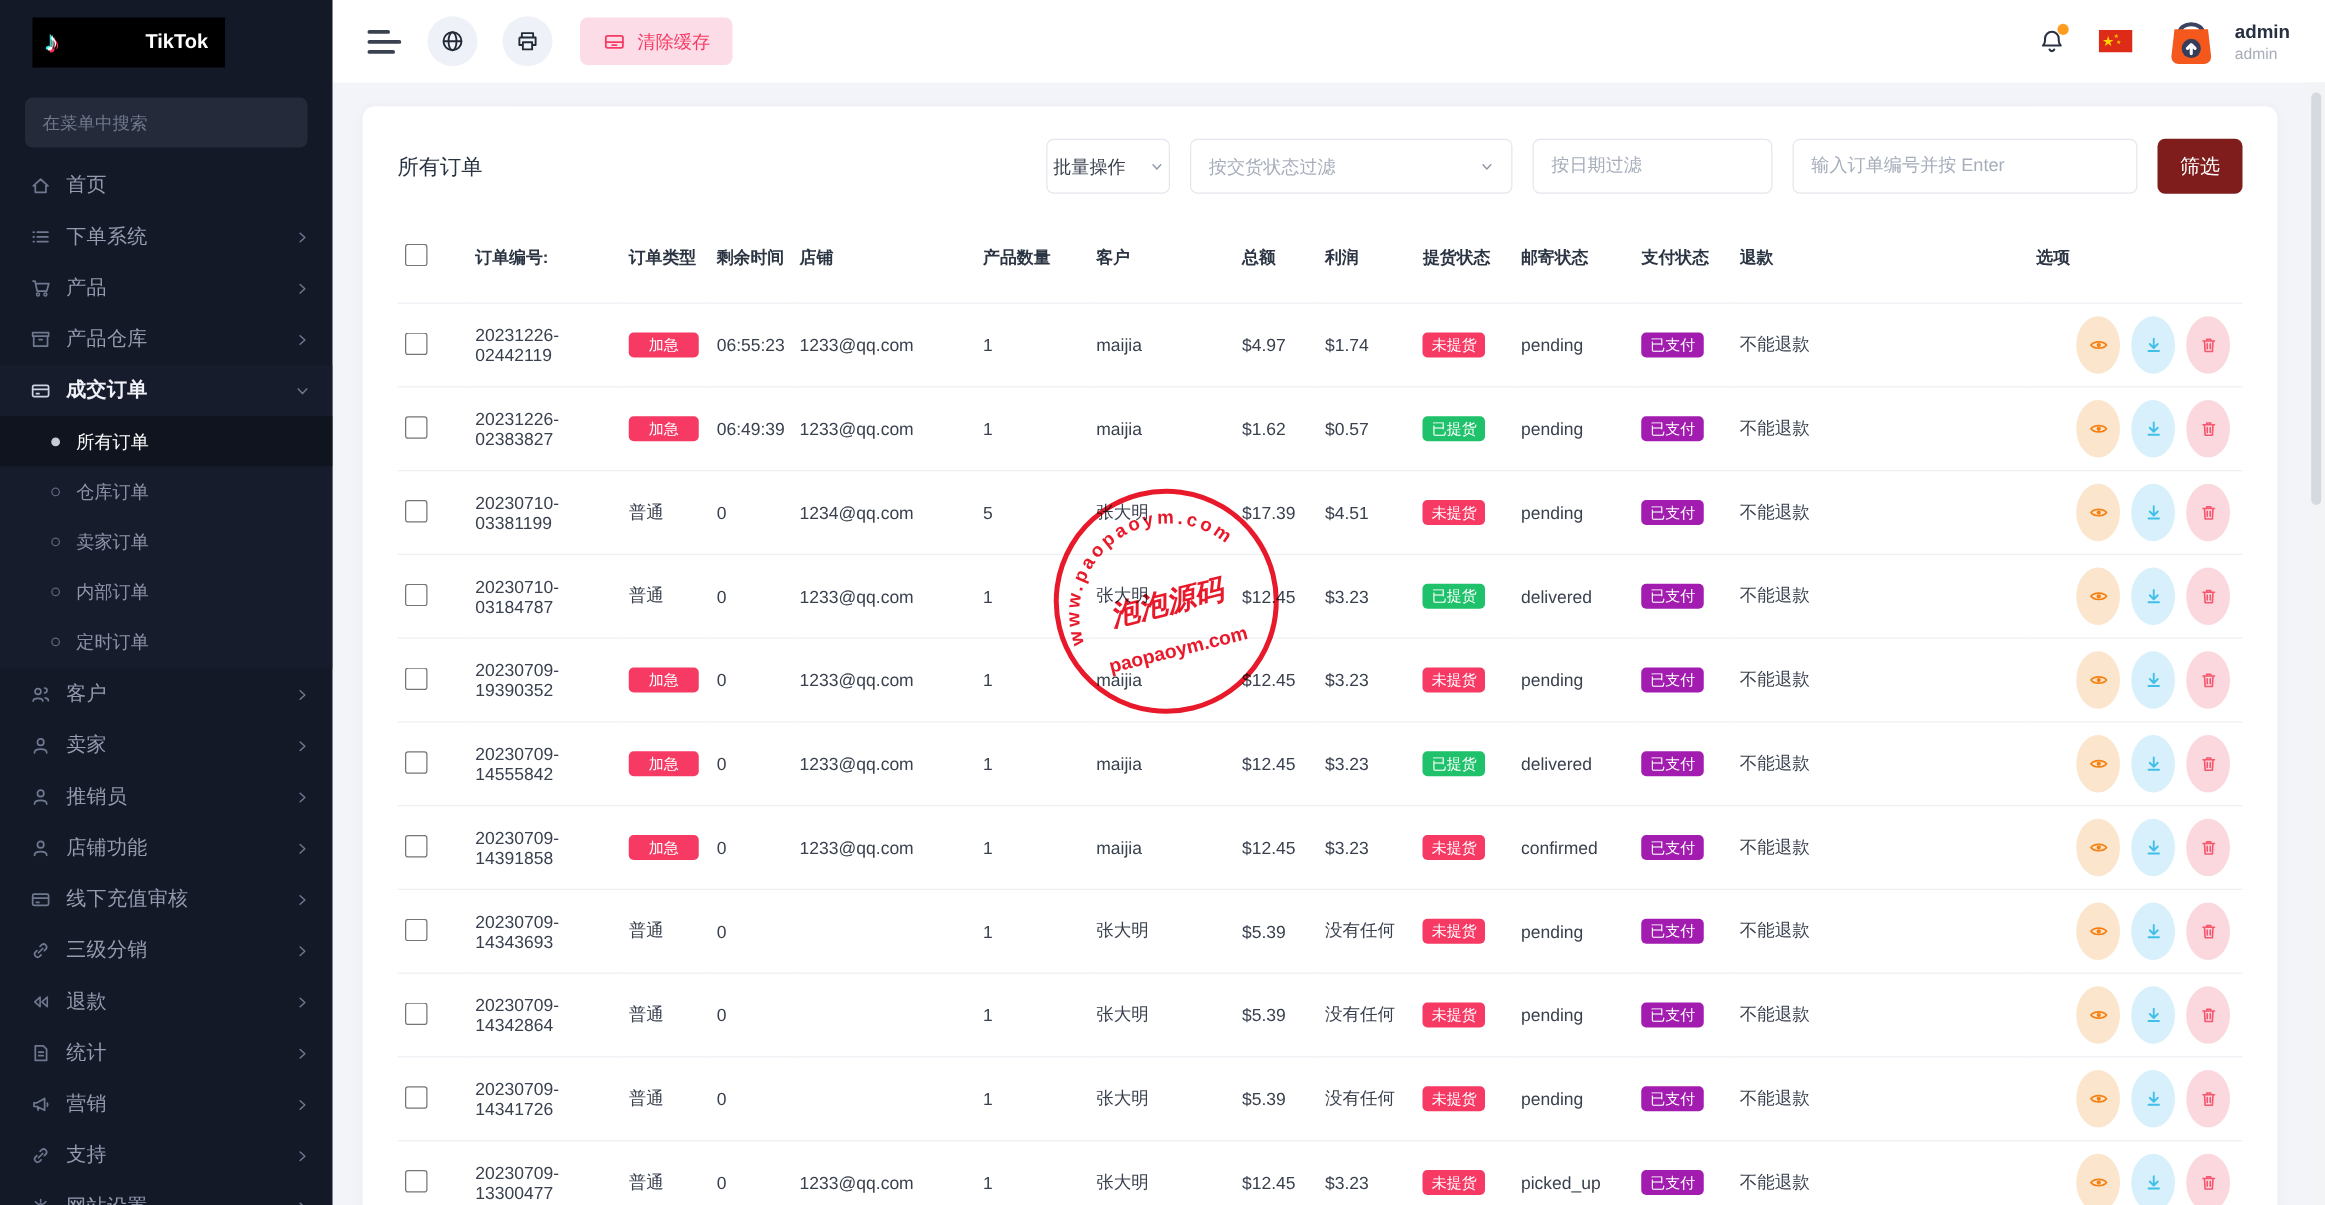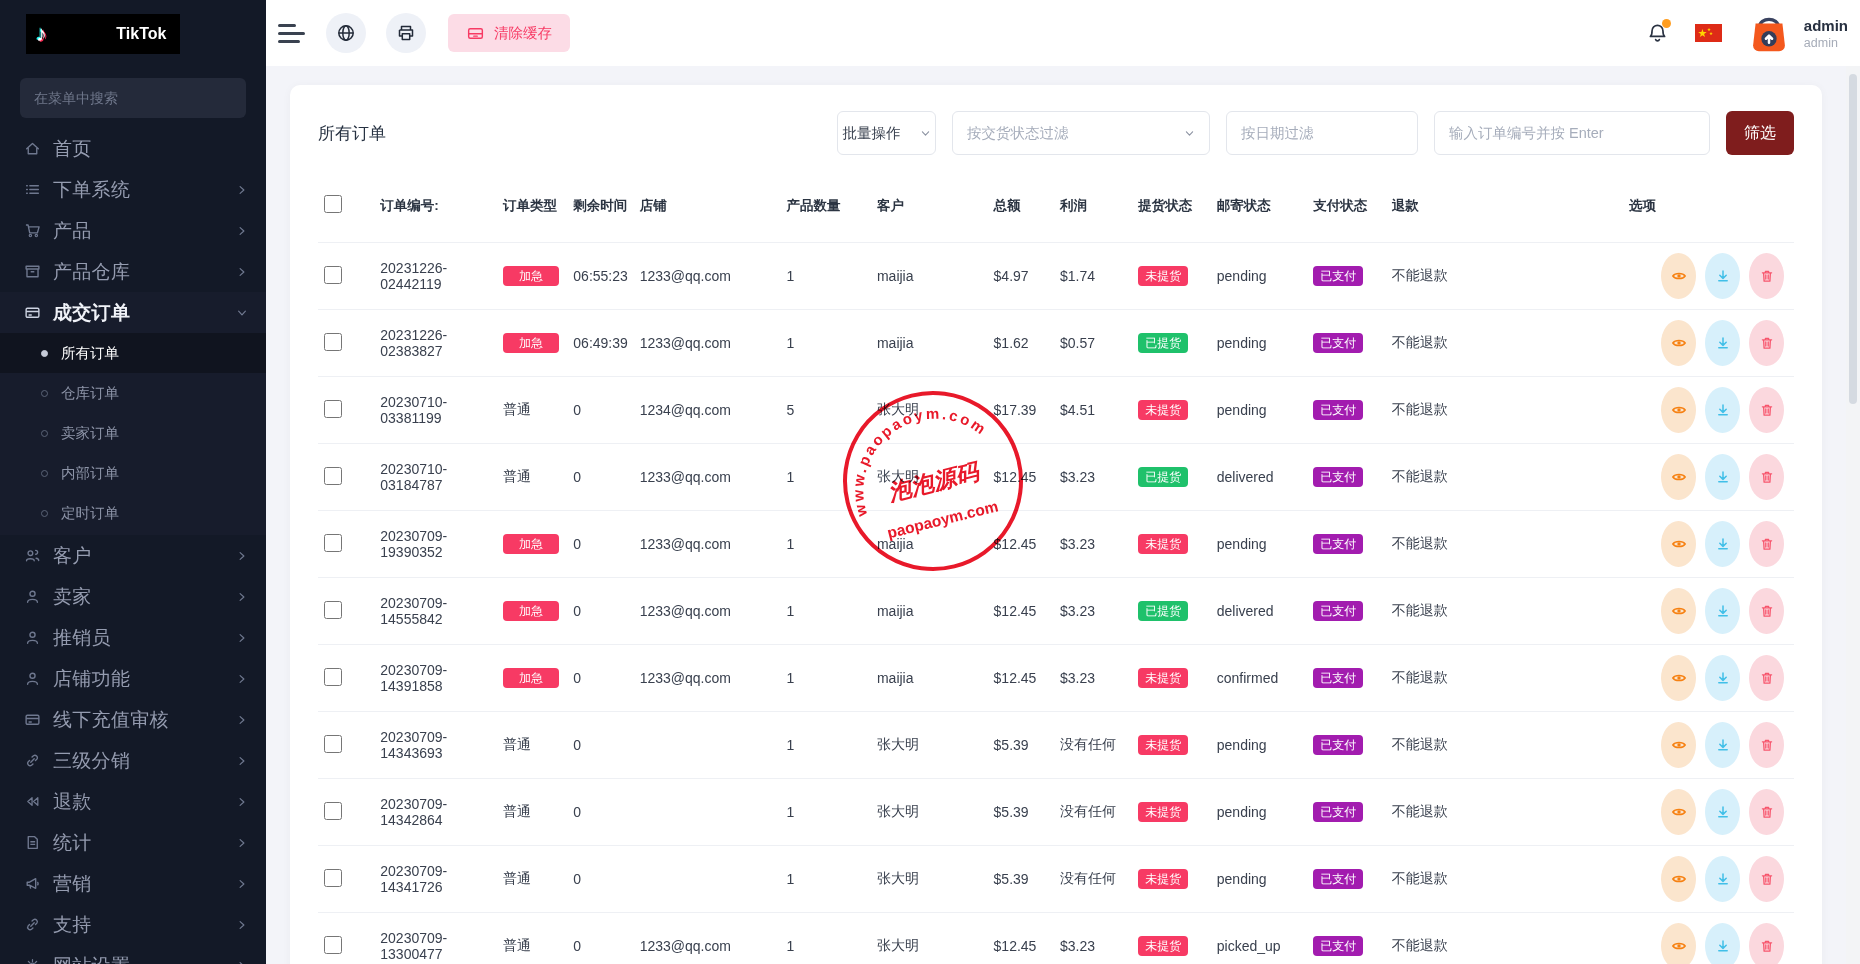"清除缓存" .topbar { padding: 0 12px -> 0 28px }
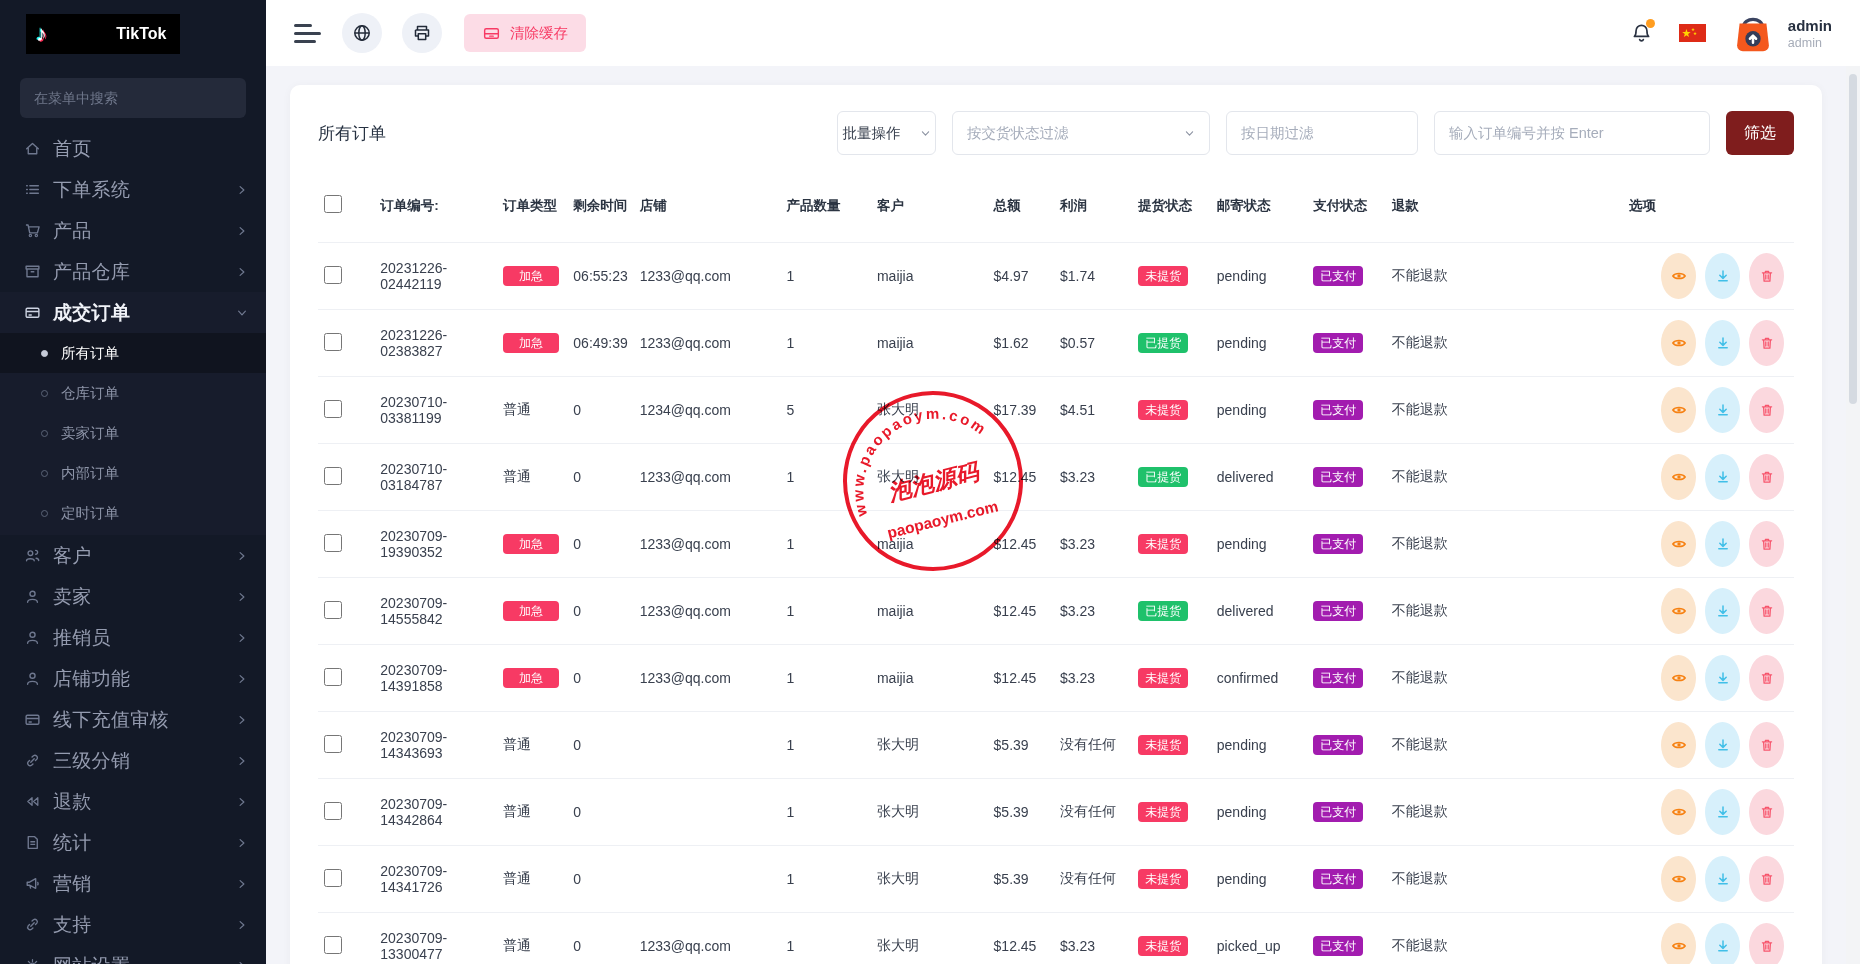"首页" .menu-item .lbl { font-size: 19px -> 16px }
